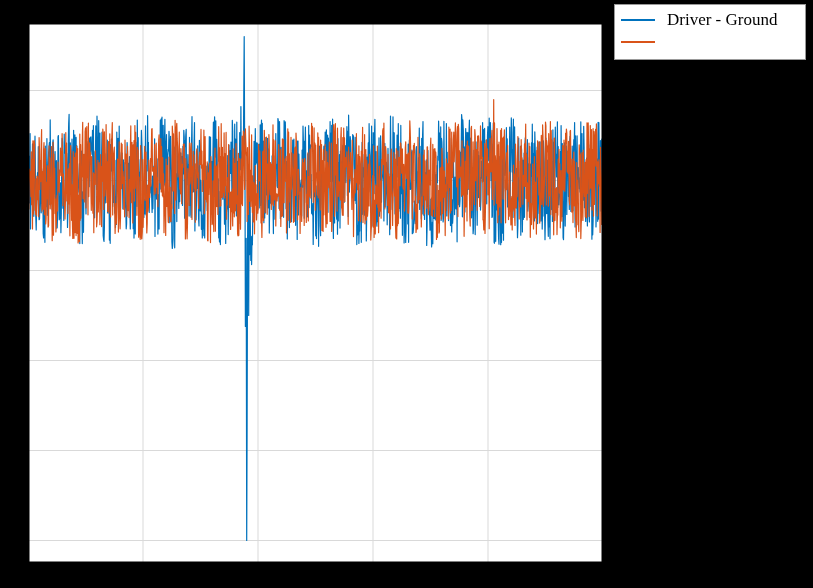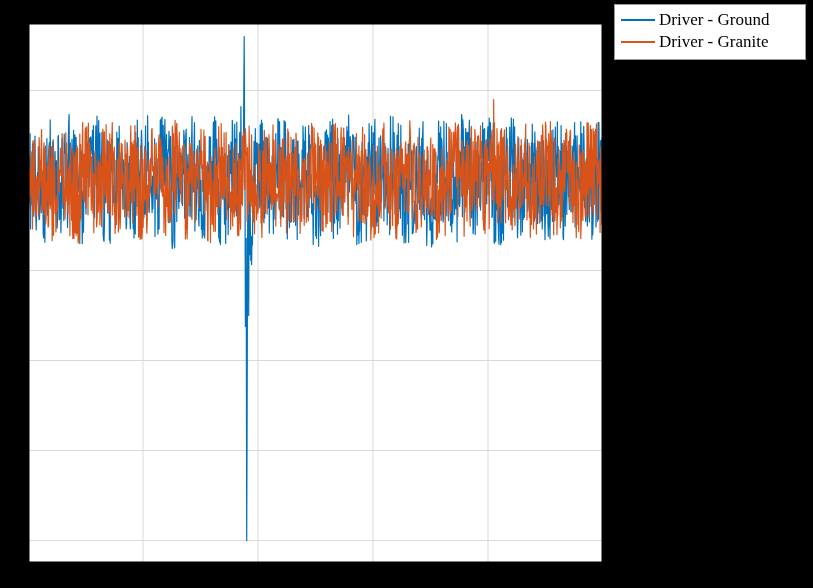"Driver - Ground" .legend-label { margin-left: none -> 8px }
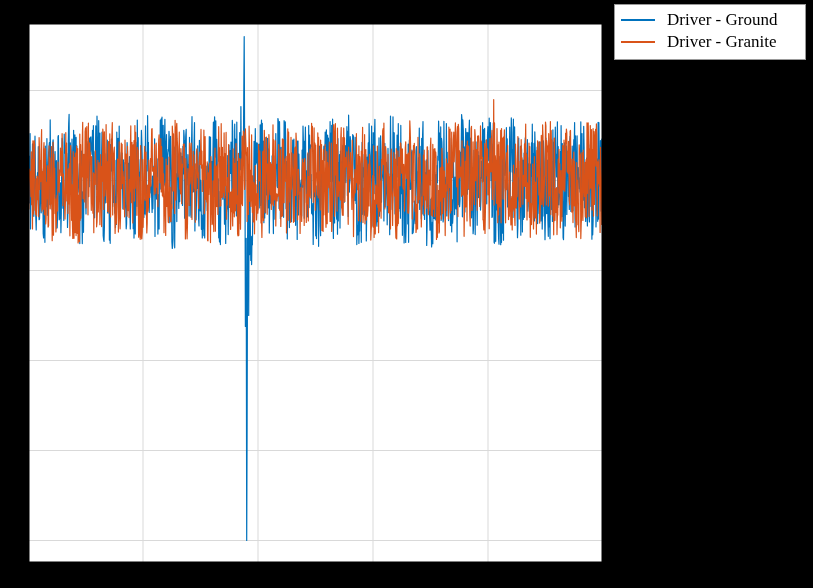"Driver - Granite" span.legend-label { html: <span>Driver - Granite</span> -> none }
